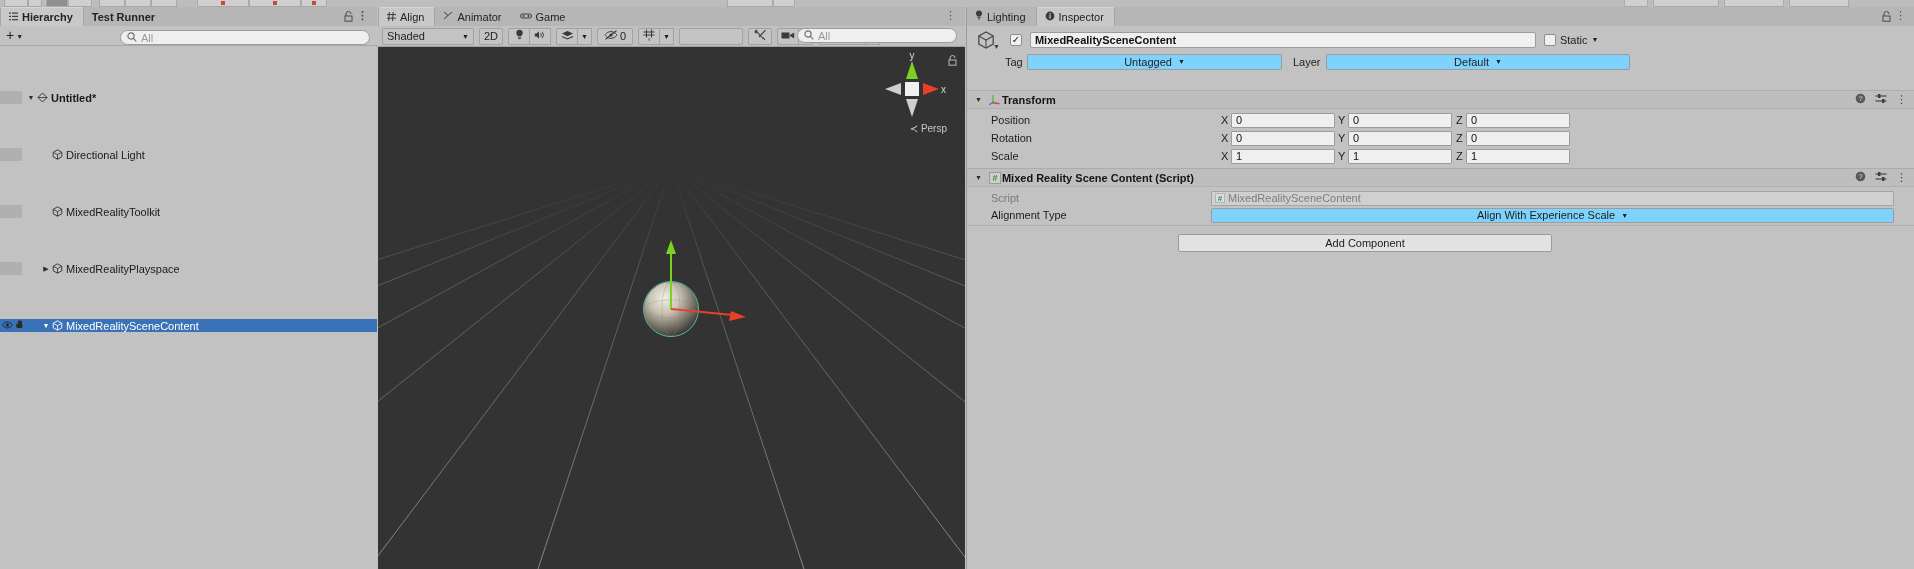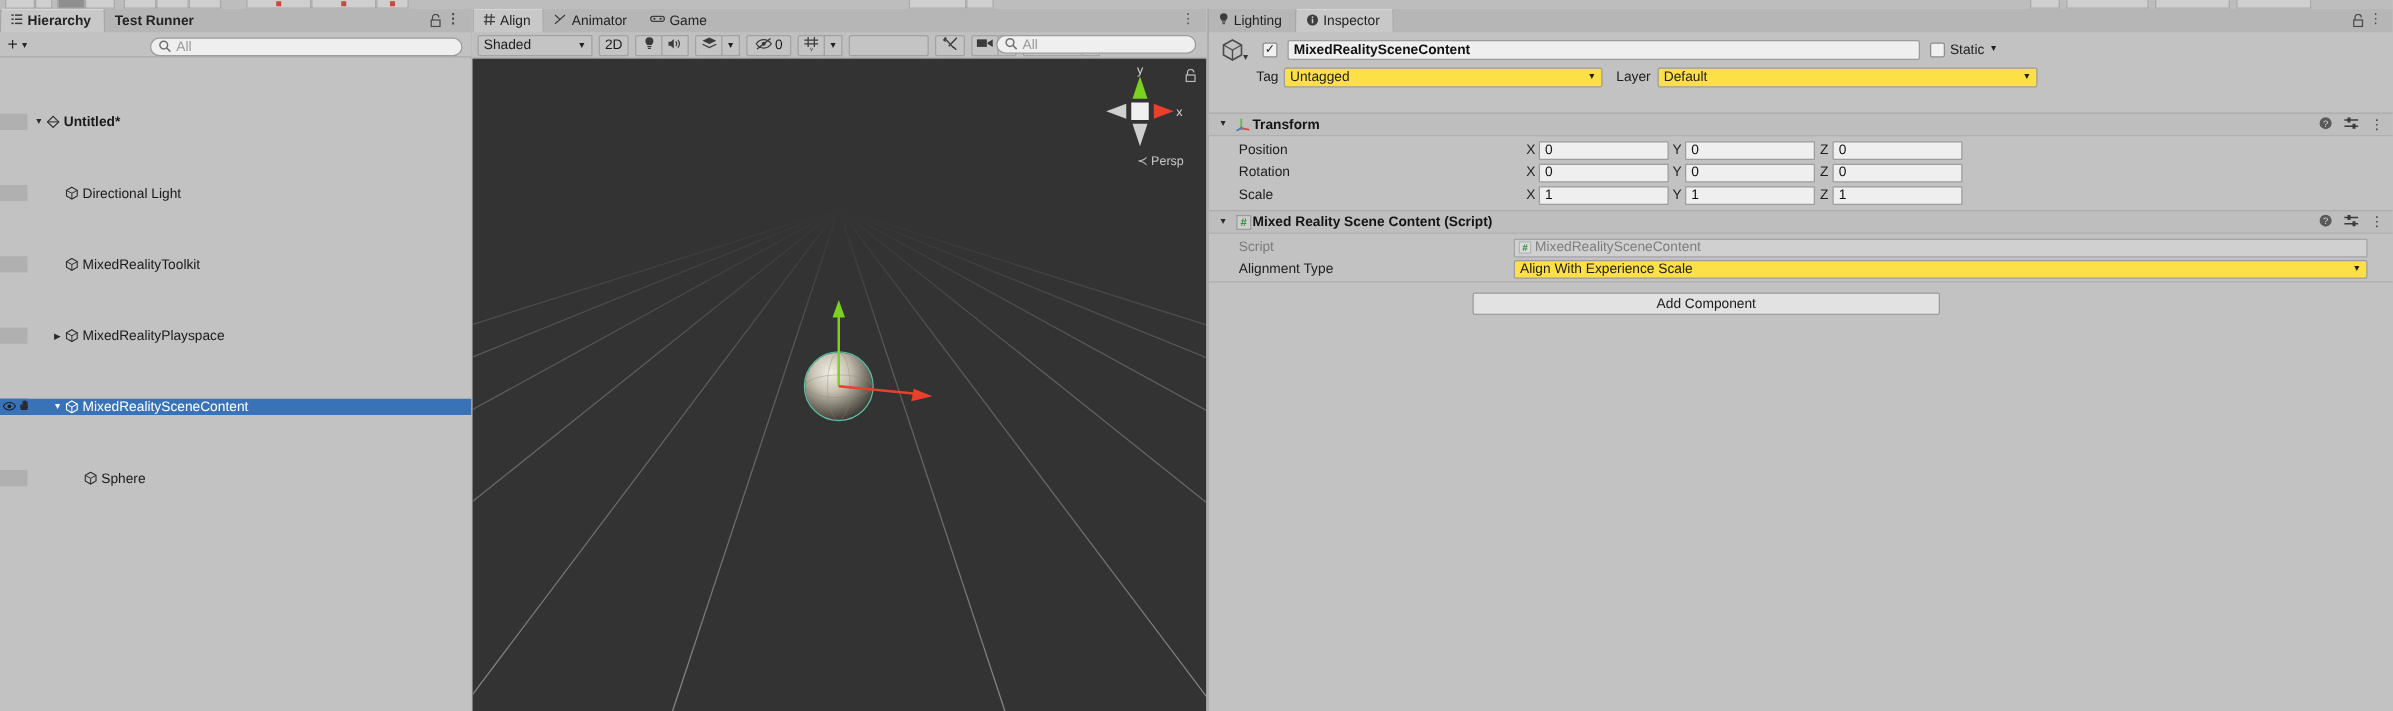"Untagged" .dropdown { background: #fde047 -> #7dd3fc; justify-content: space-between -> center }
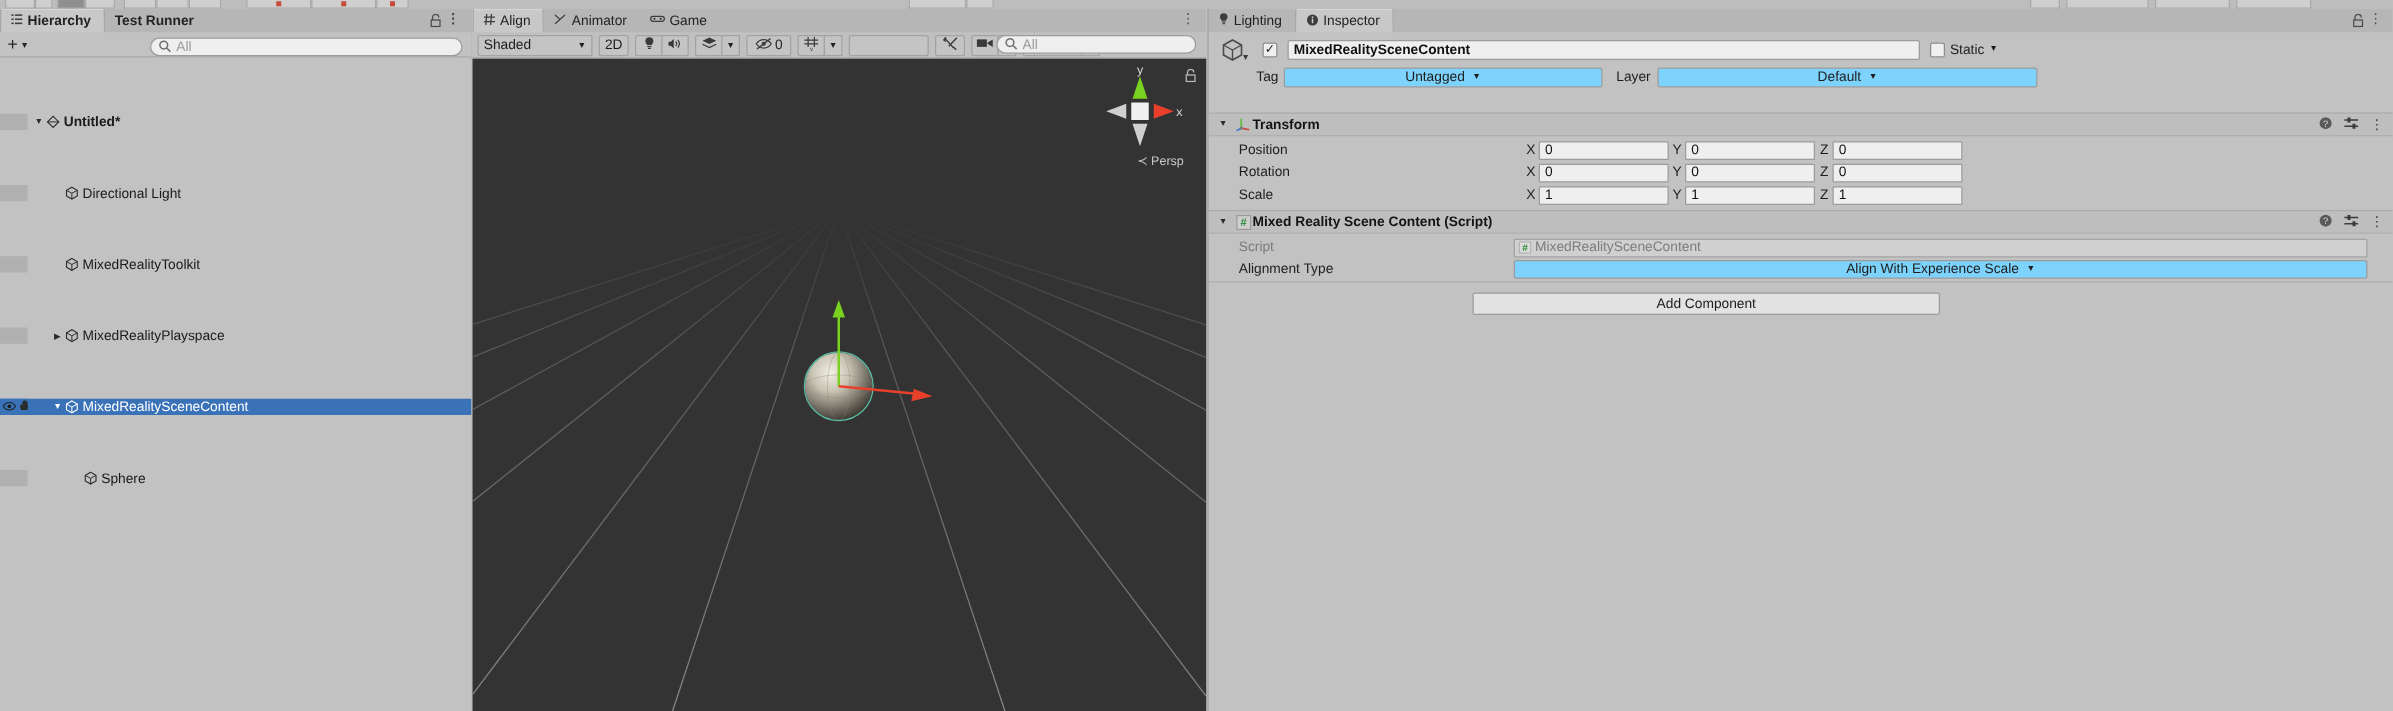"Sphere" div.row { html: <div> <div></div> <span></span> <span></span> <span> <svg> <path></path> <path></path> <line></line> </svg> </span> <span>Sphere</span> </div> -> none }
